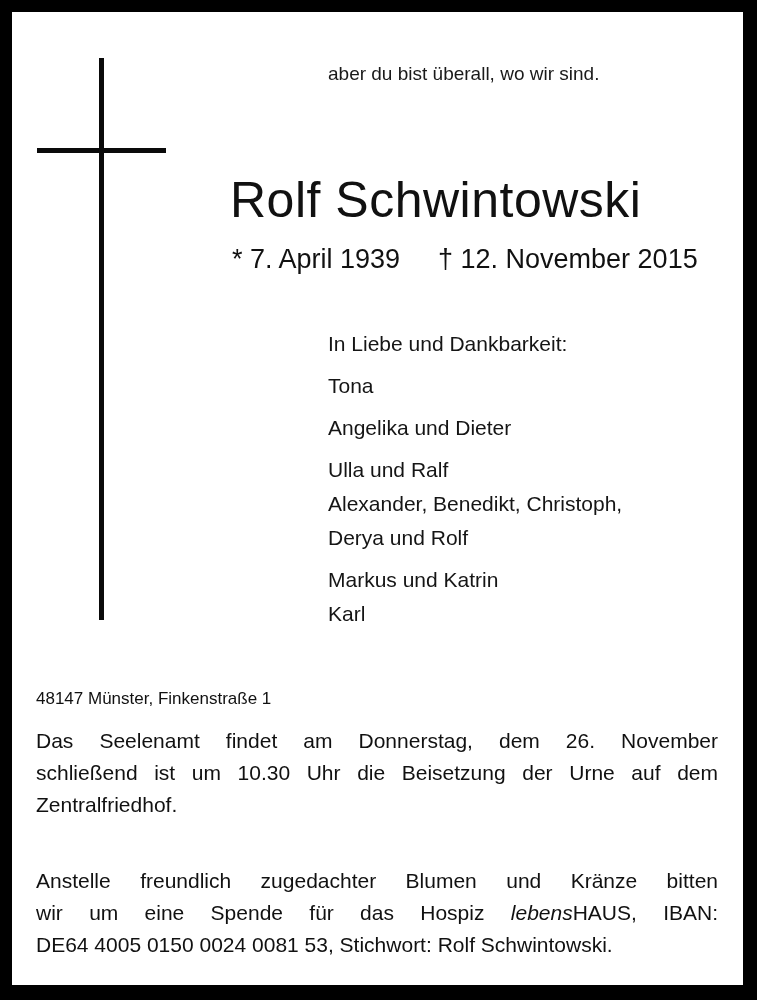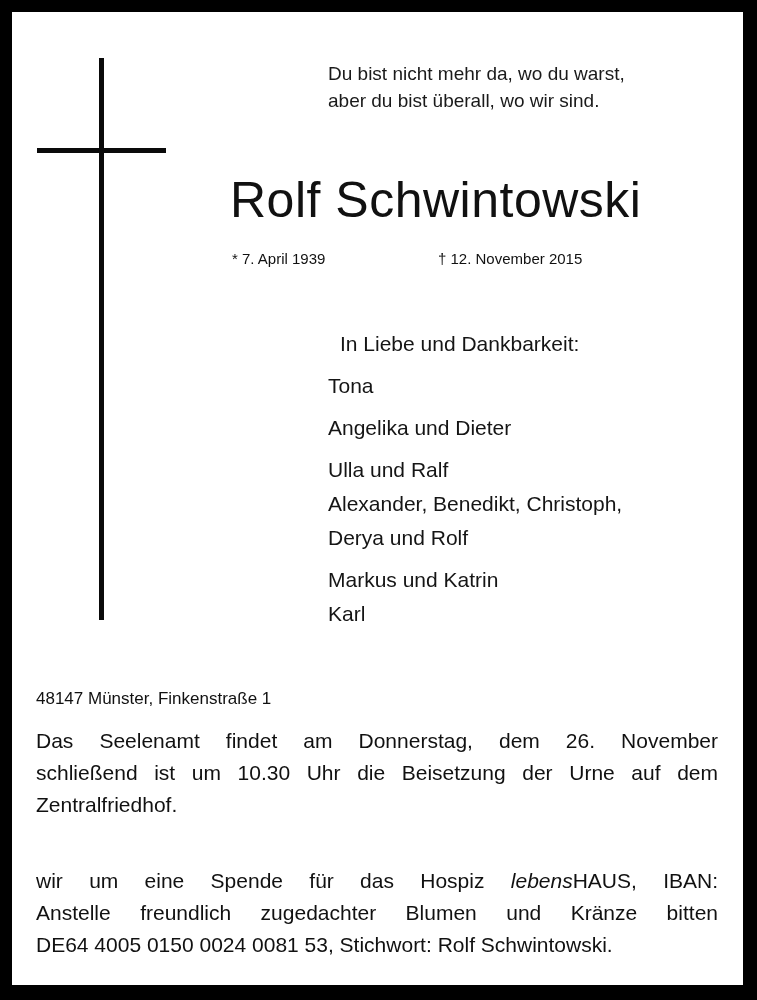"Du bist nicht mehr da," div { html: <div>Du bist nicht mehr da, wo du warst,</div> -> none }
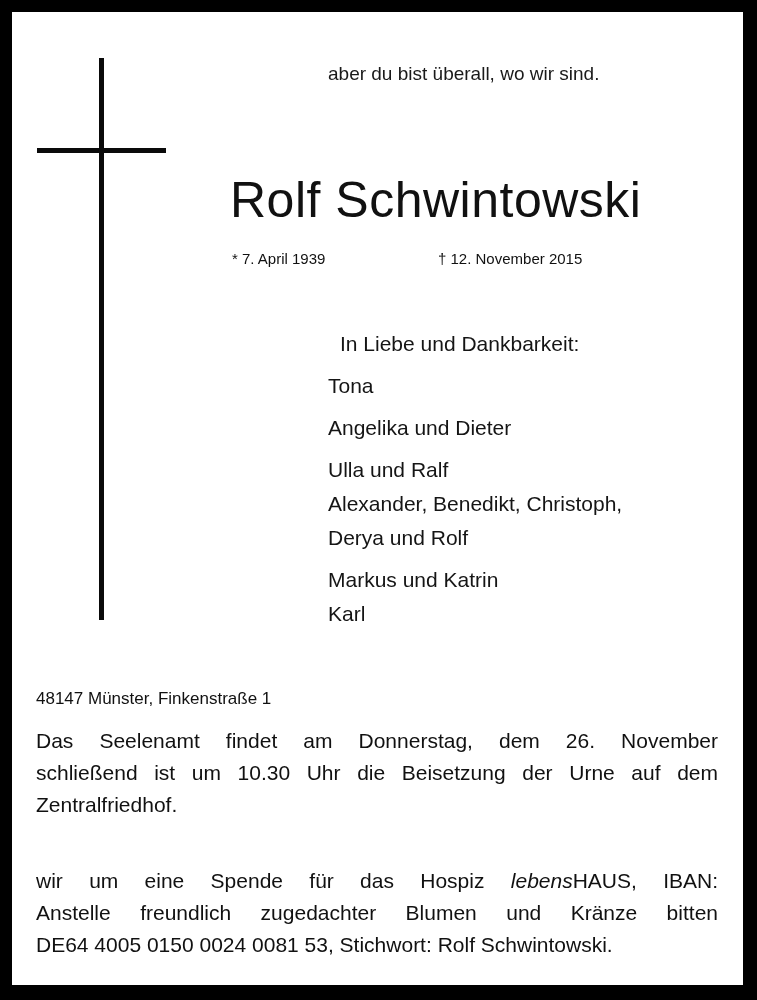"* 7. April 1939" .dates { font-size: 15px -> 27px }
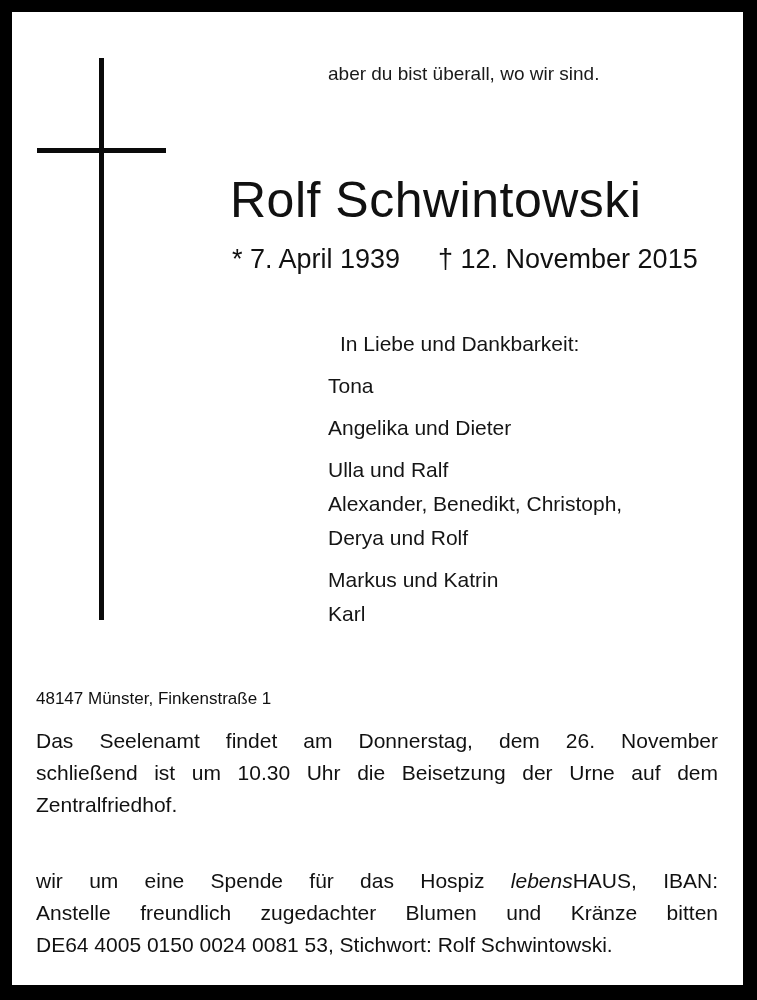"In Liebe und Dankbarkeit:" .mourners .intro { margin-left: 12px -> none }
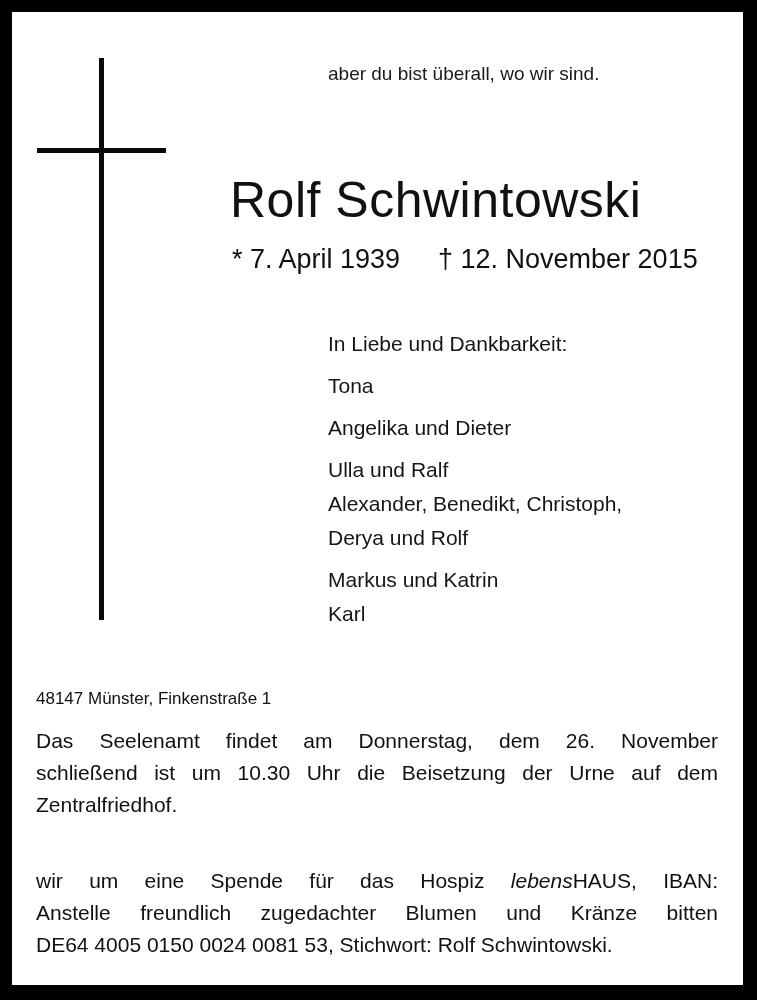"wir um eine Spende für" span.pline { order: before "Anstelle freundlich zugedachter Blumen" -> after "Anstelle freundlich zugedachter Blumen" }
